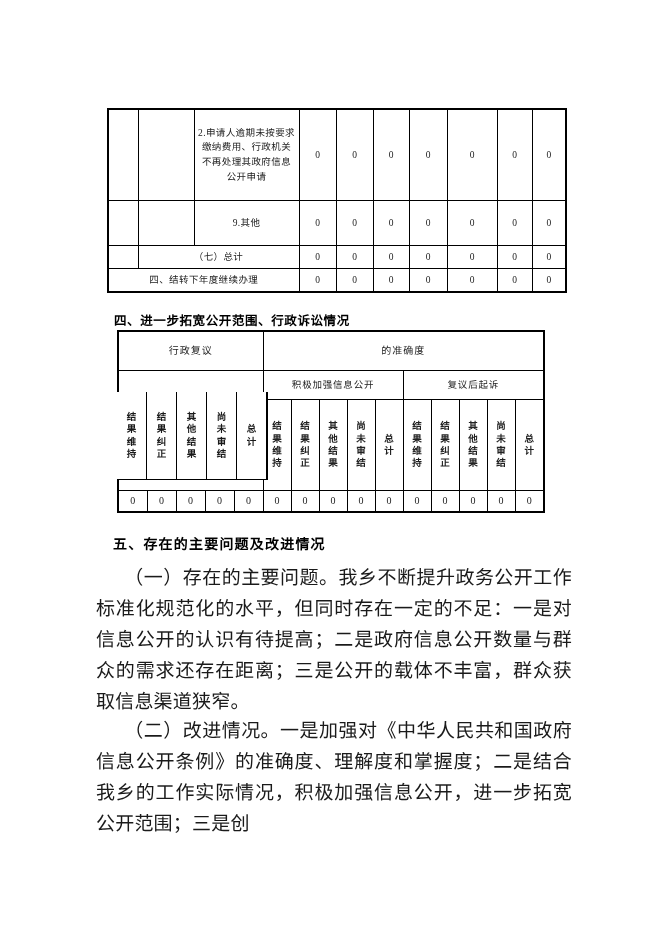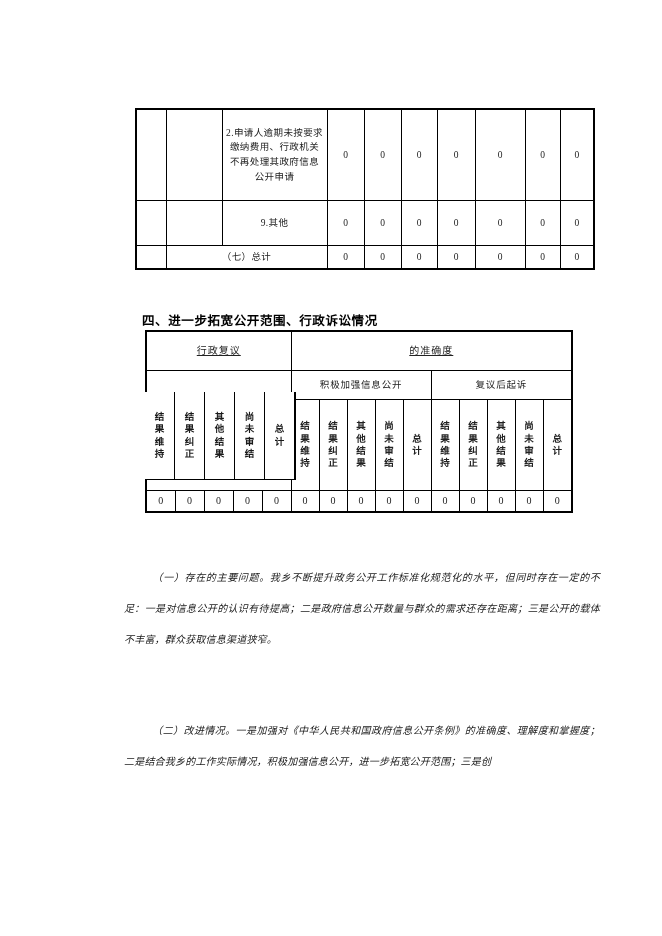"2.申请人逾期未按要求缴纳费用、行政机关不再处理其政府信息公开申请" .page { margin-left: 28px -> none }
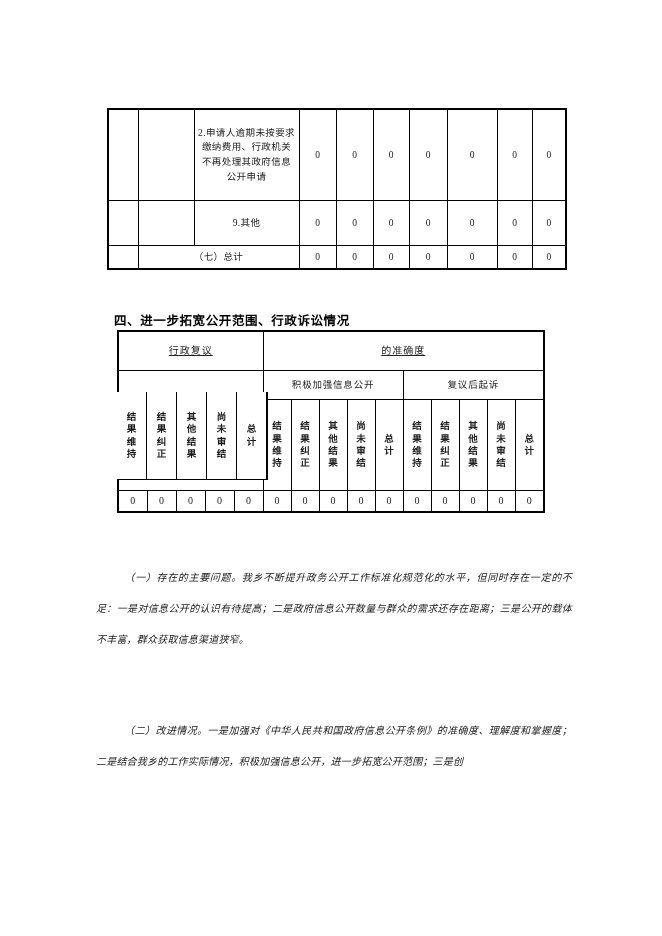"四、结转下年度继续办理" tr.r-short { html: none -> <tr> <td>四、结转下年度继续办理</td> <td>0</td> <td>0</td> <td>0</td> <td>0</td> <td>0</td> <td>0</td> <td>0</td> </tr> }
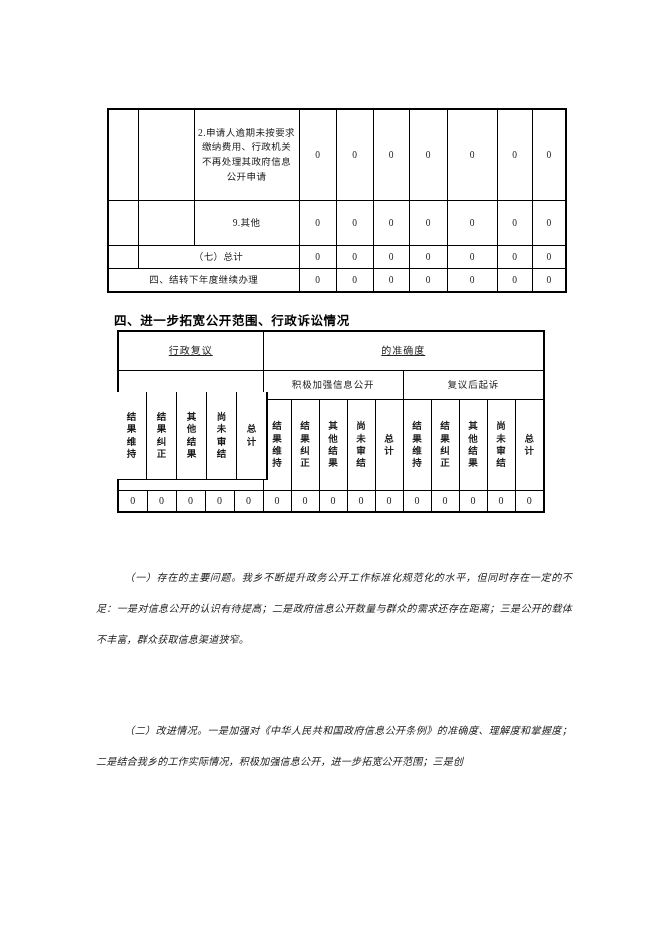"行政复议" .grp-head { text-decoration: underline -> none }
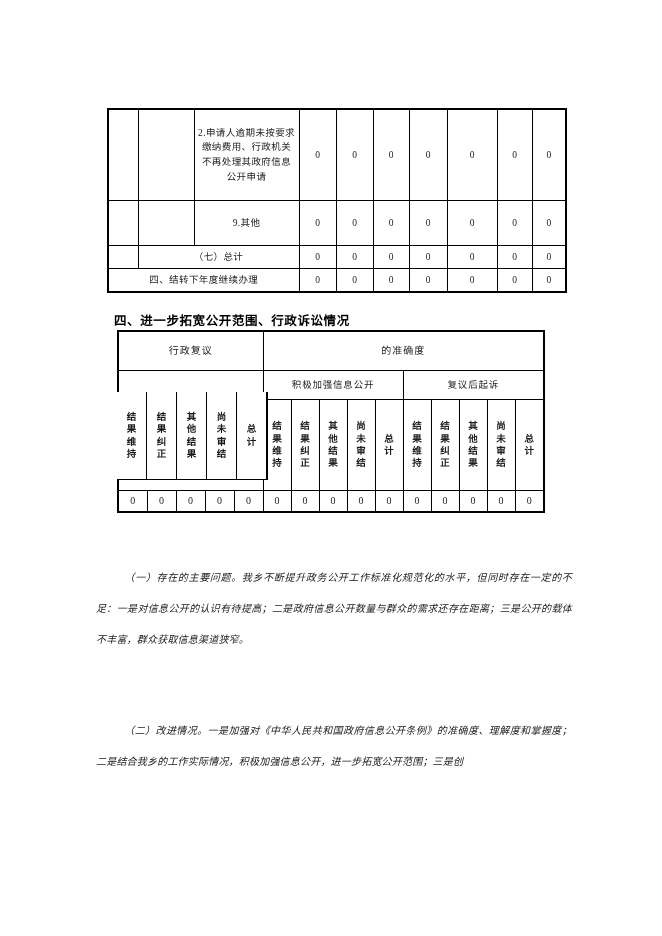"五、存在的主要问题及改进情况" div.sec-heading-5 { html: none -> <div>五、存在的主要问题及改进情况</div> }
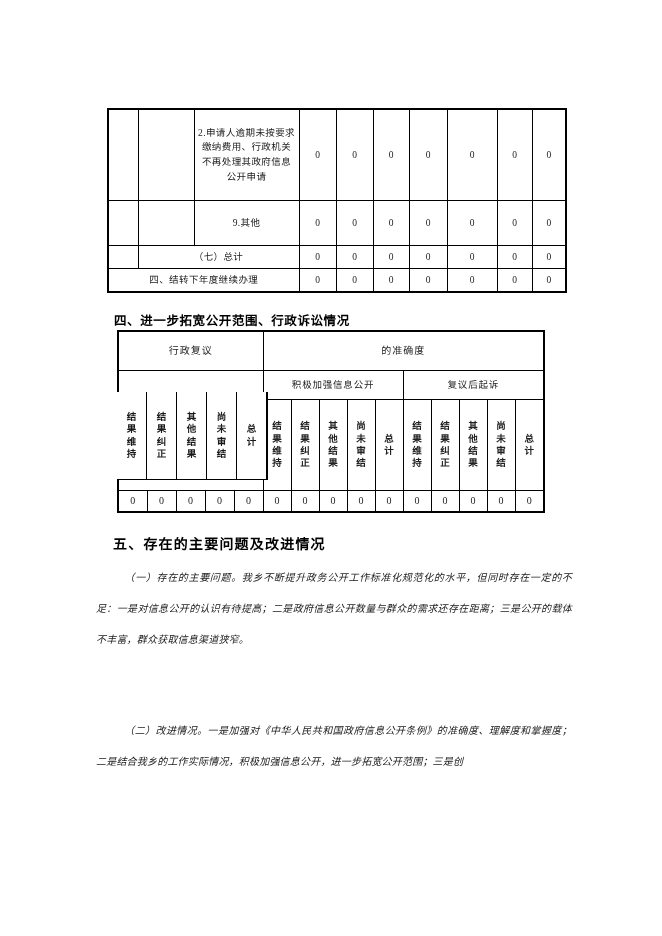"（一）存在的主要问题。我乡不断提升政务公开工作标准化规范化的水平，但同时存在一定" .para { font-size: 10px -> 19px; font-style: italic -> none }
